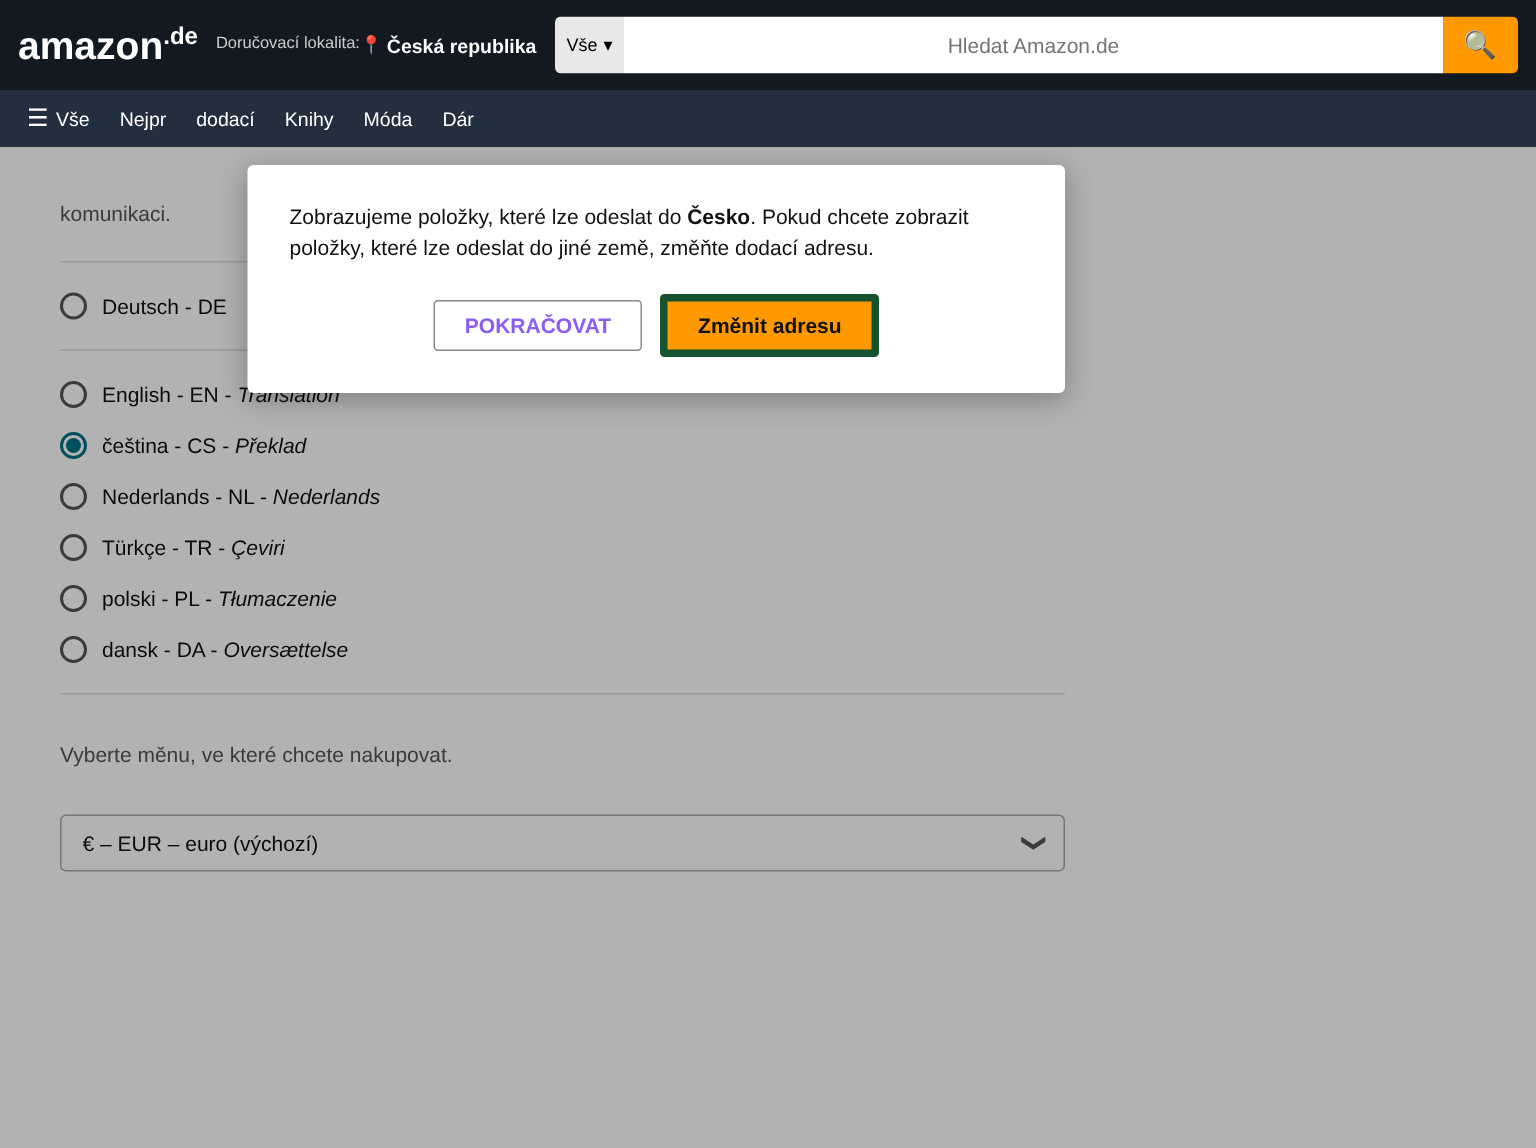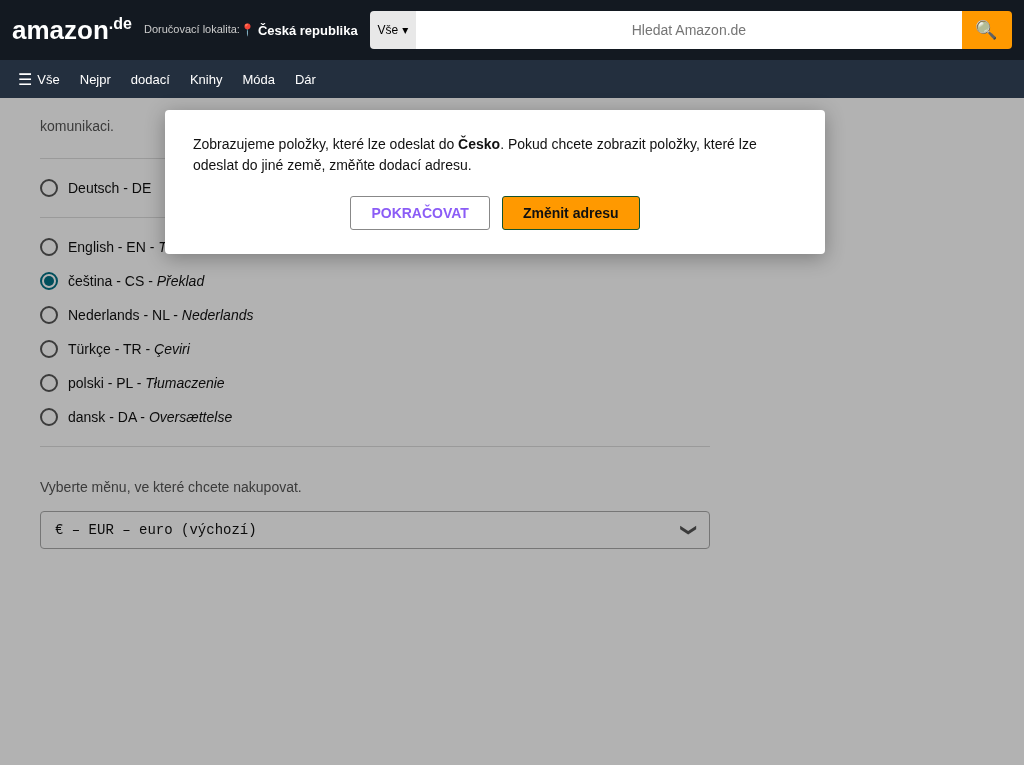"komunikaci." .settings-content { padding: 20px 40px -> 36px 40px }
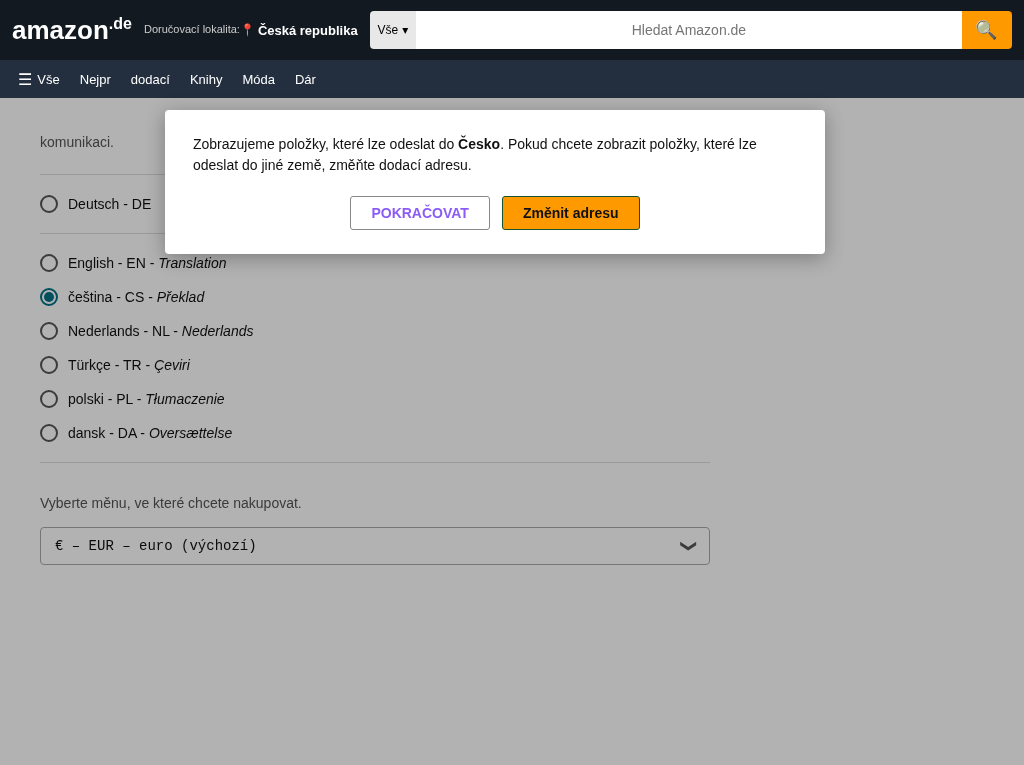"Zobrazujeme položky, které lze odeslat" .popup { width: 660px -> 545px }
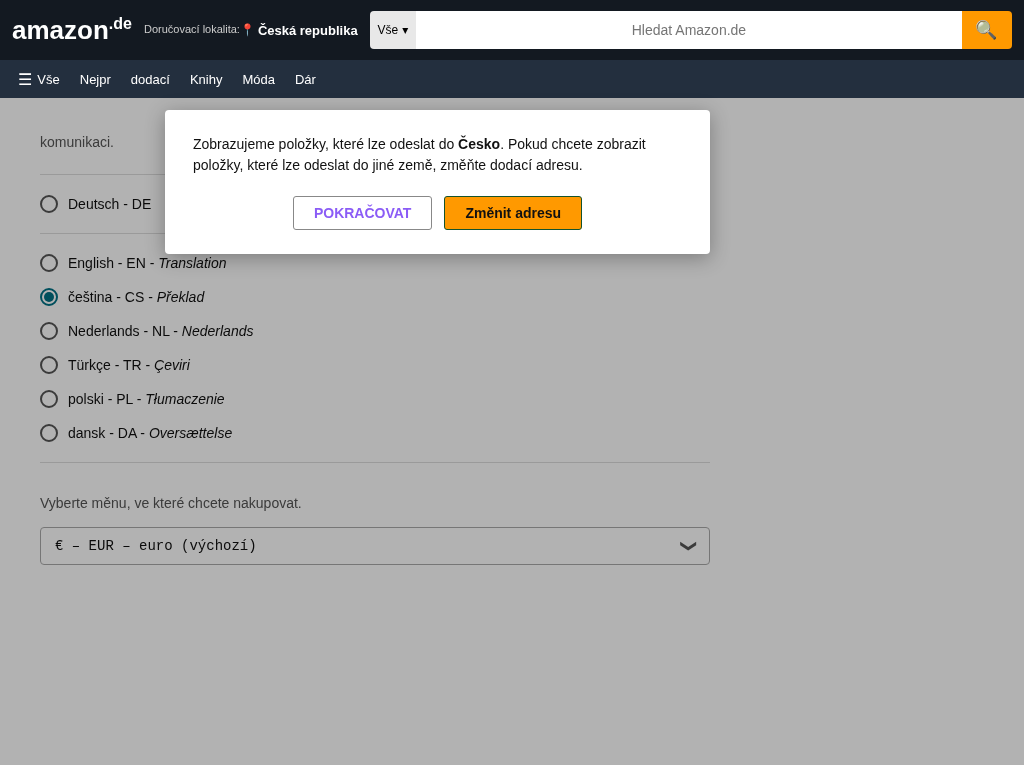"Změnit adresu" .btn-change { border: 1px solid #14532d -> 5px solid #14532d }
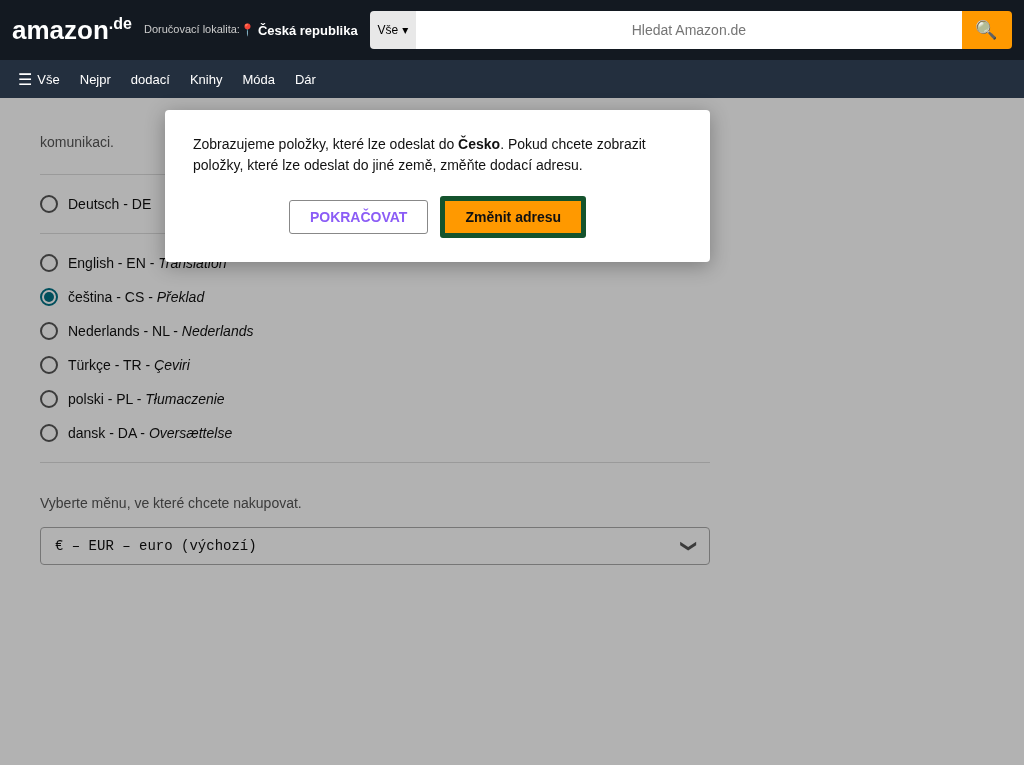"Vyberte měnu, ve které chcete" .currency-desc { margin-bottom: 16px -> 32px }
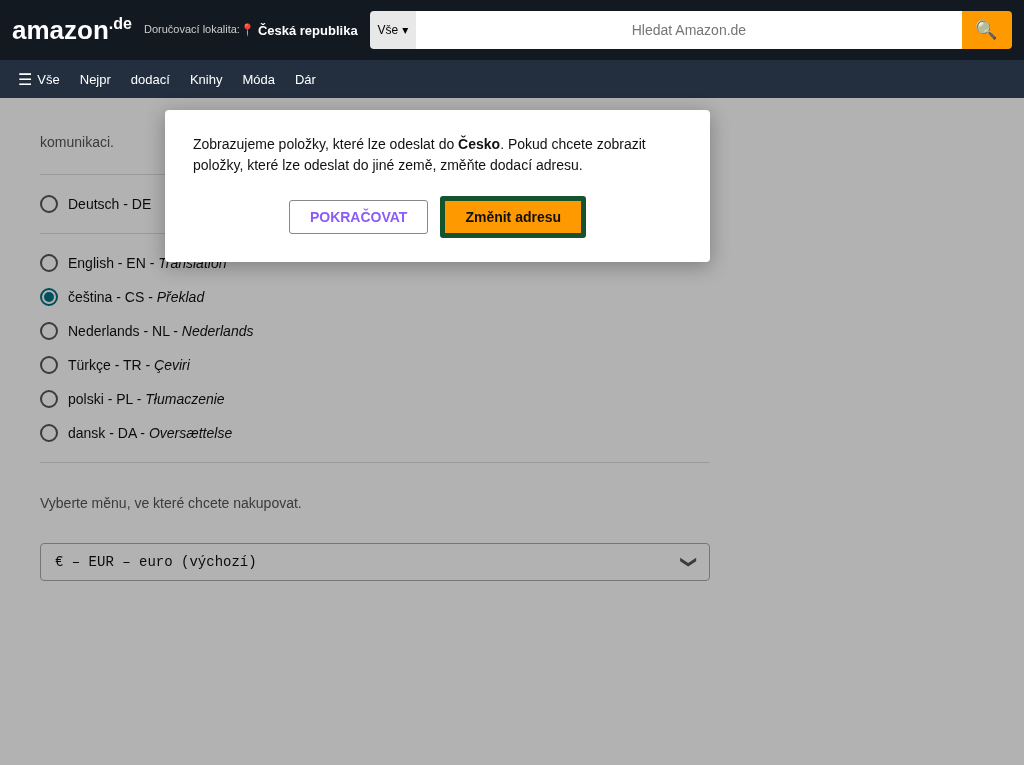"€ – EUR – euro" .currency-select { font-family: Liberation Mono, monospace -> none }
